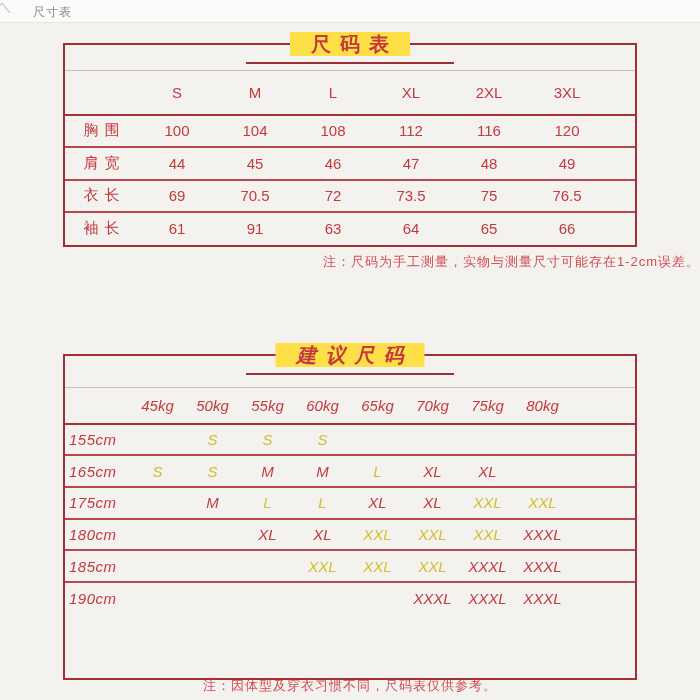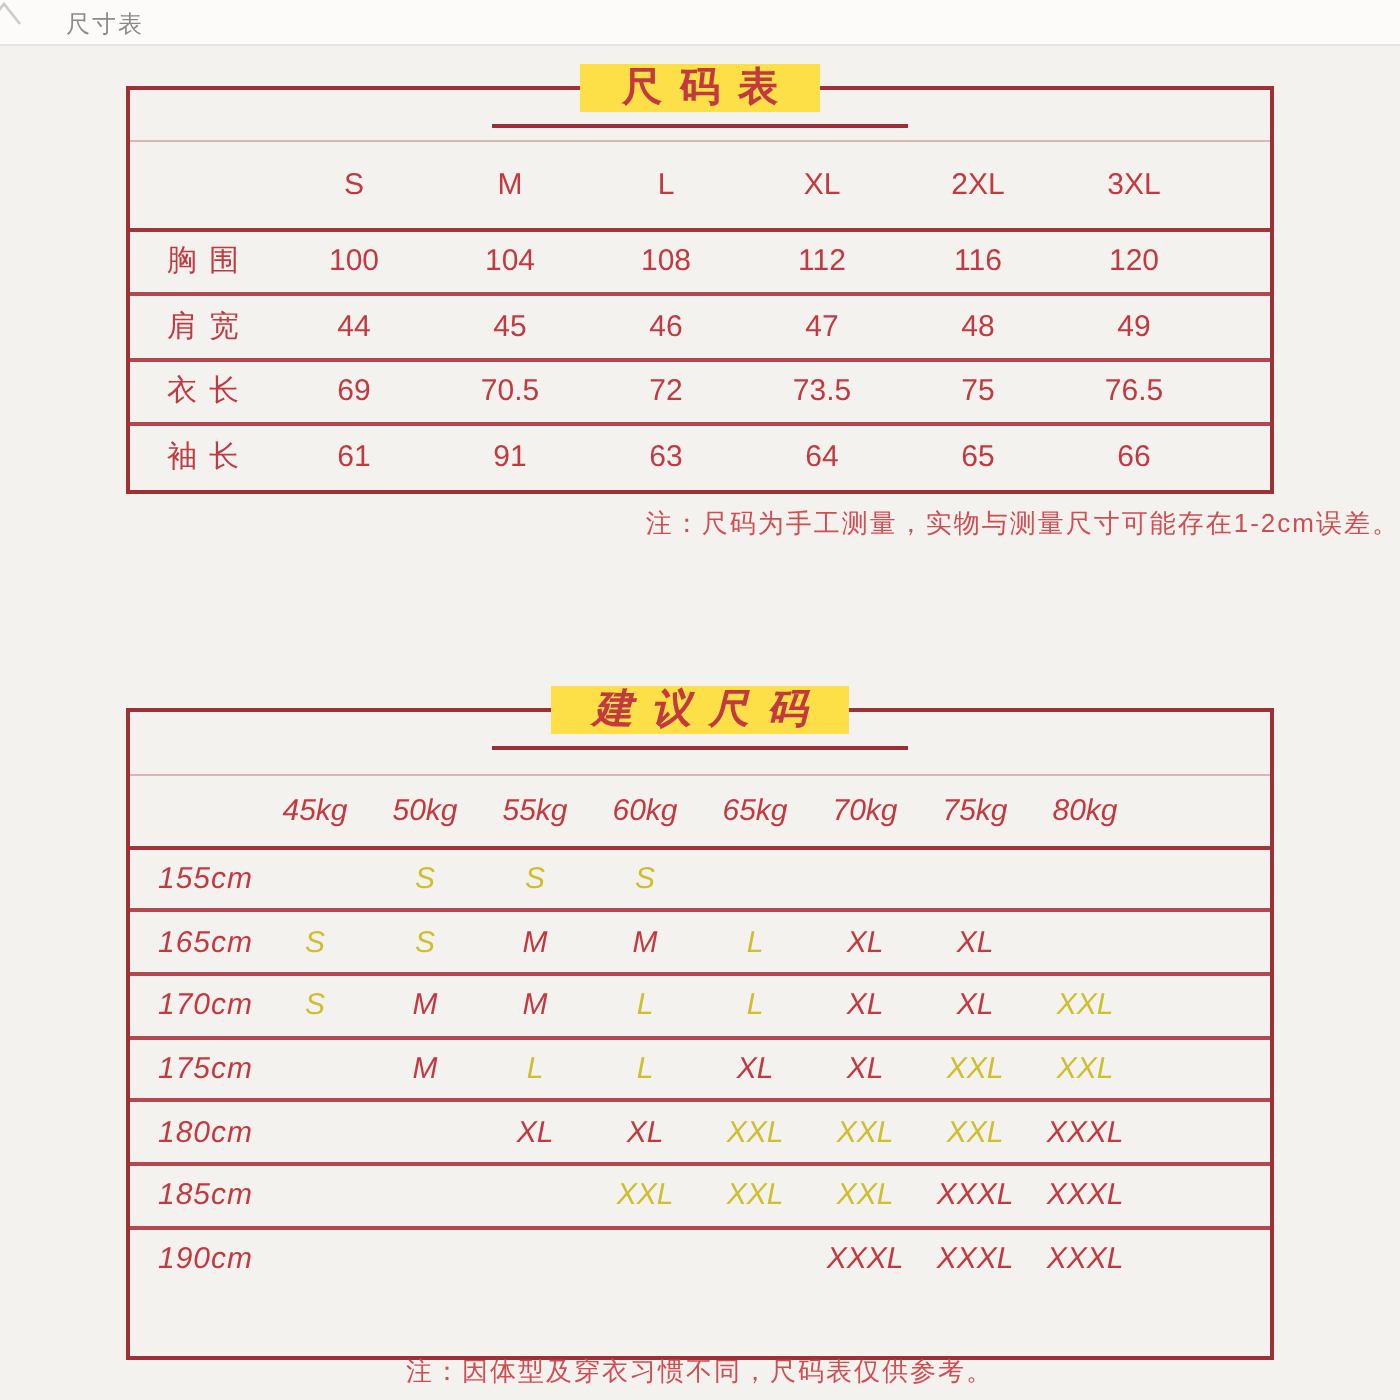"155cm" .t2 td[data-name="row-label"] { padding-left: 14px -> 4px }
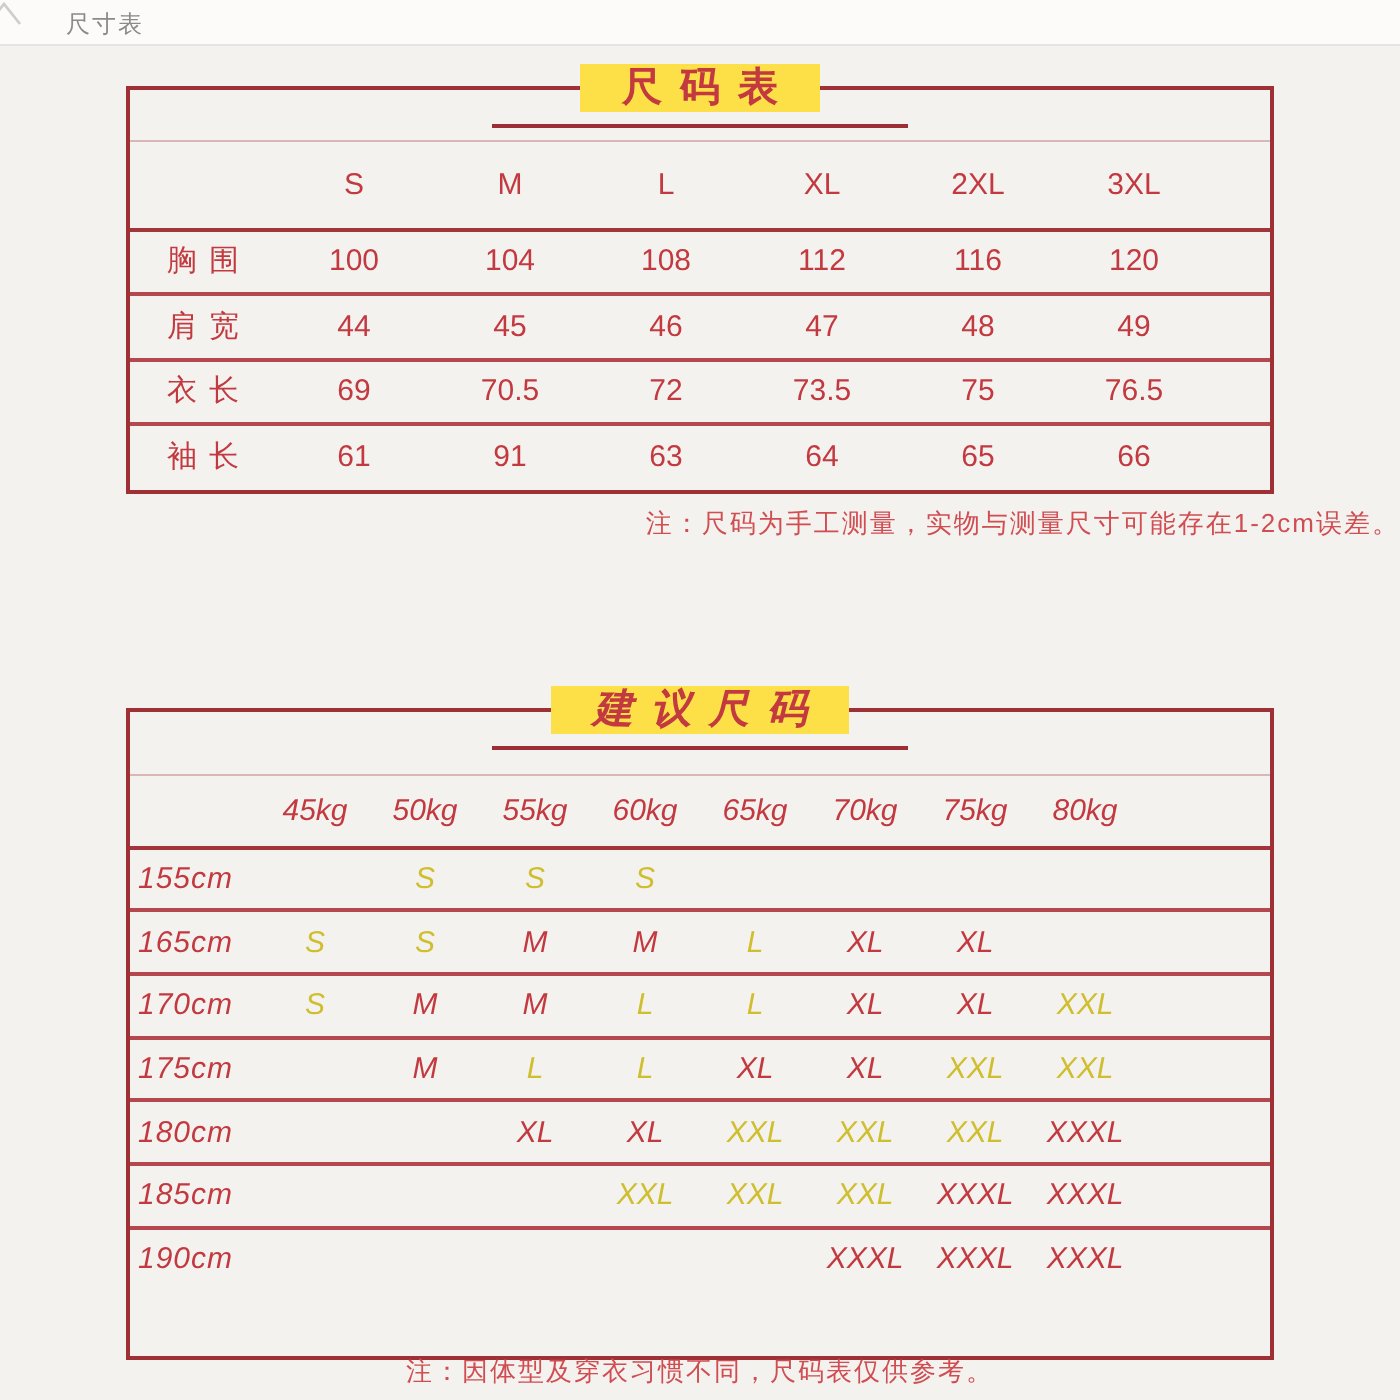"170cm" tr { html: <tr> <td>170cm</td> <td>S</td> <td>M</td> <td>M</td> <td>L</td> <td>L</td> <td>XL</td> <td>XL</td> <td>XXL</td> <td></td> </tr> -> none }
